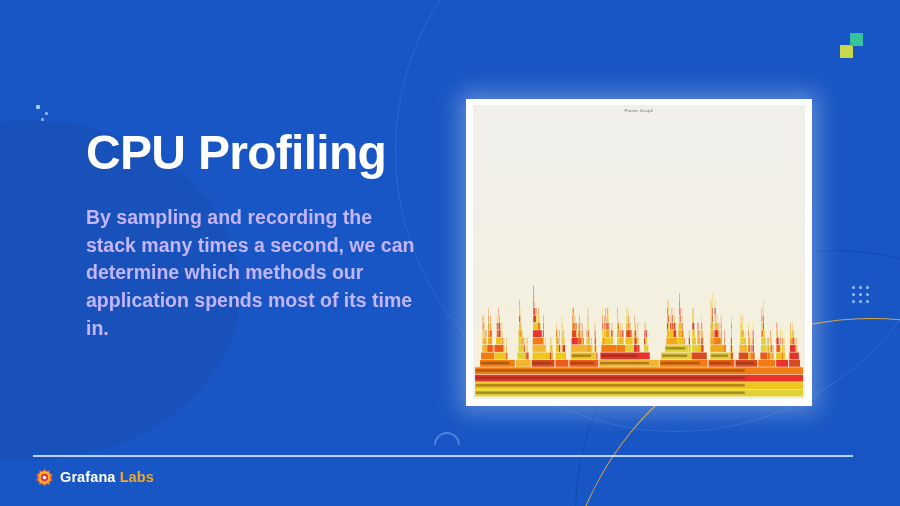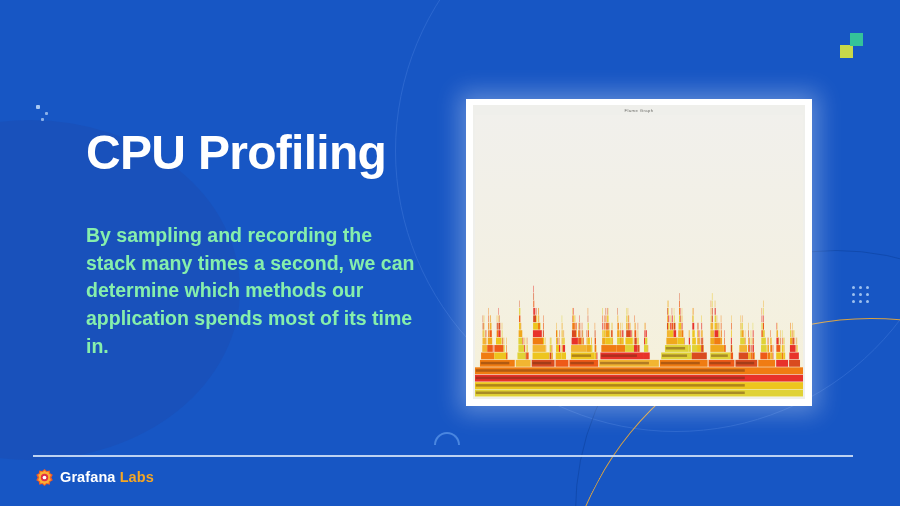"By sampling and recording the" .body-copy { color: #86efac -> #c4b5fd; top: 222px -> 204px }
